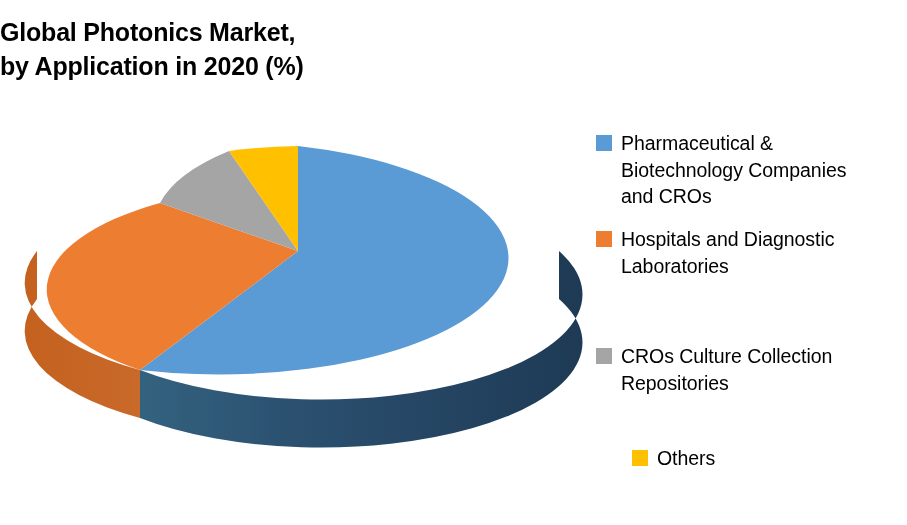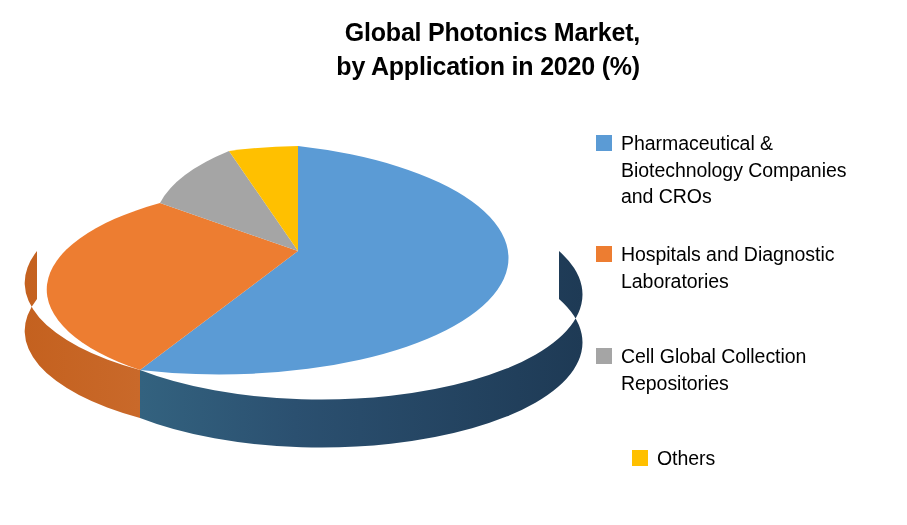"Global Photonics Market," .chart-title { text-align: right -> left }
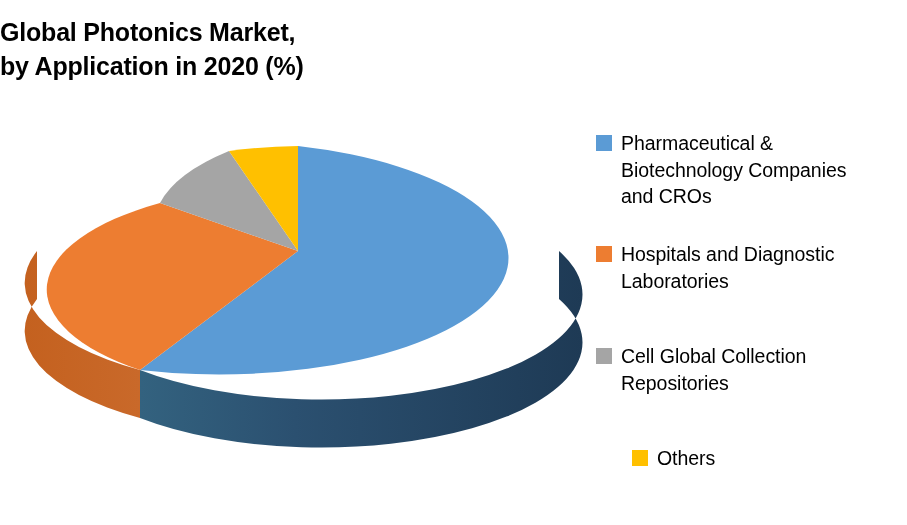"Hospitals and Diagnostic" div.legend-item { top: 111px -> 96px }
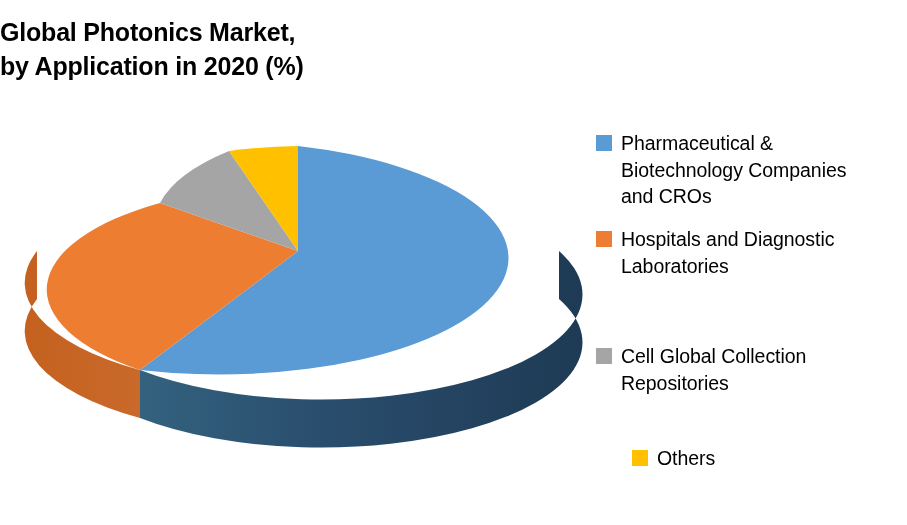"Cell Global Collection" span.legend-label { text: Cell Global -> CROs Culture }
